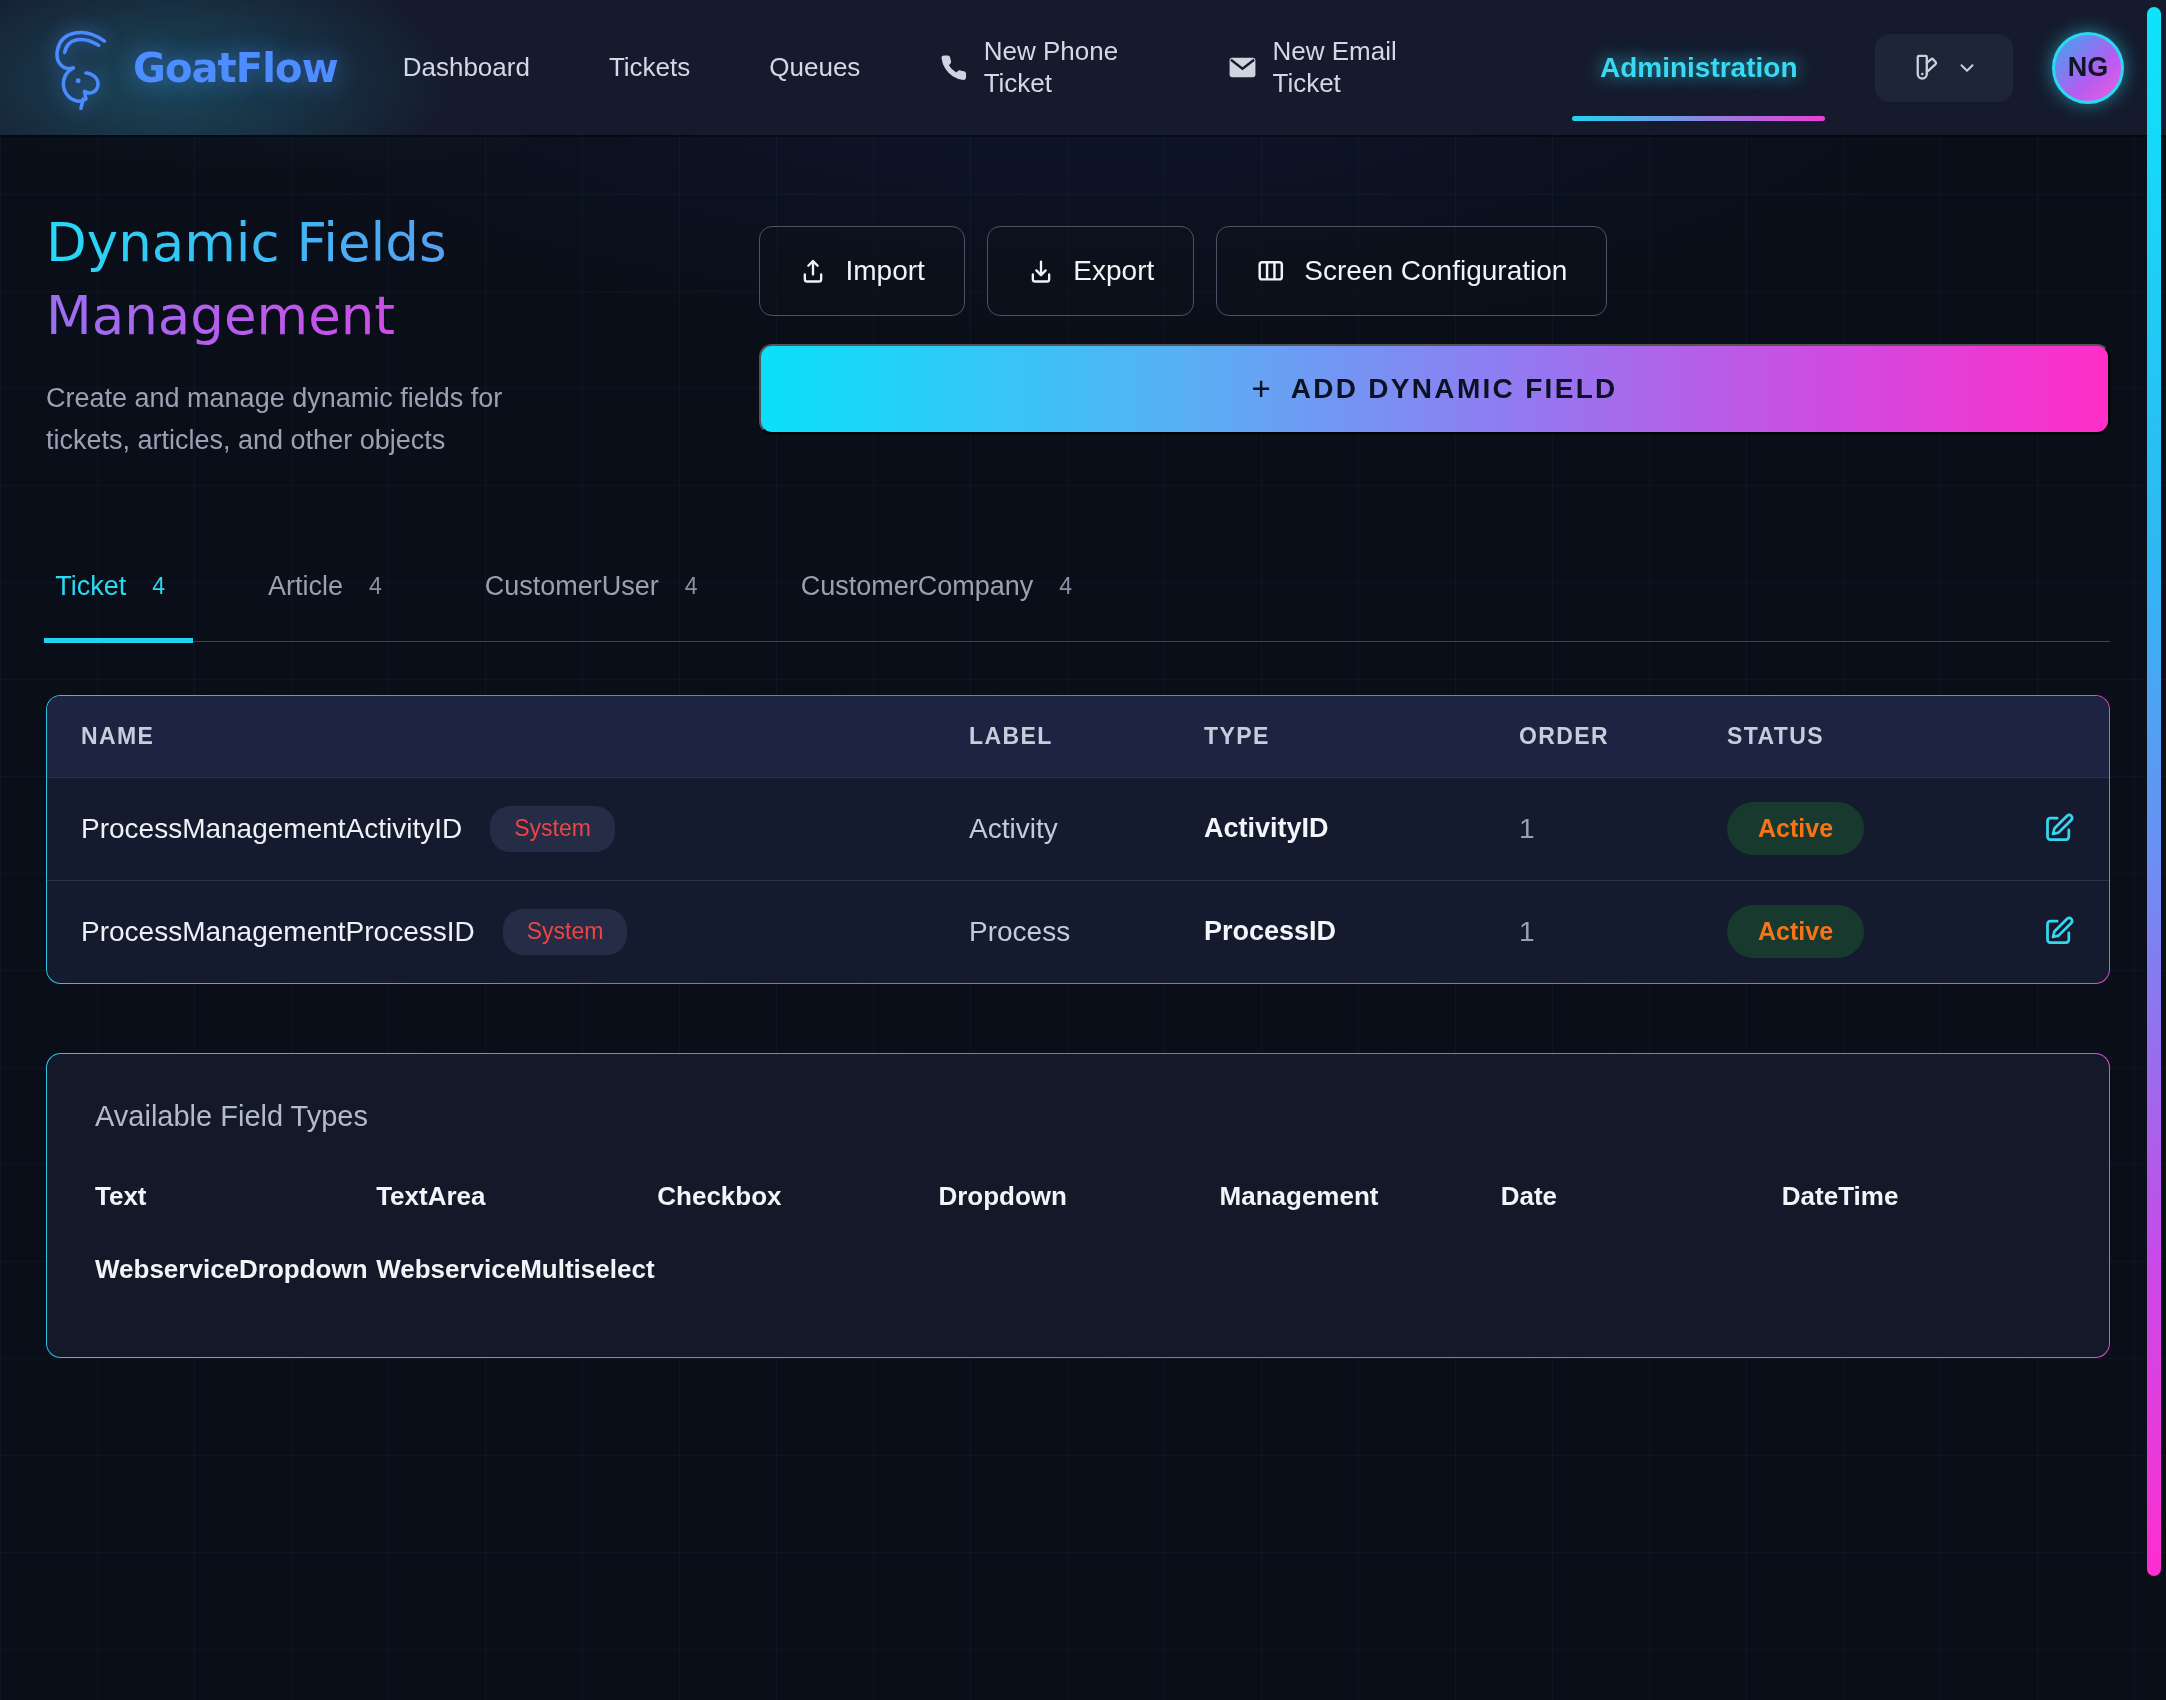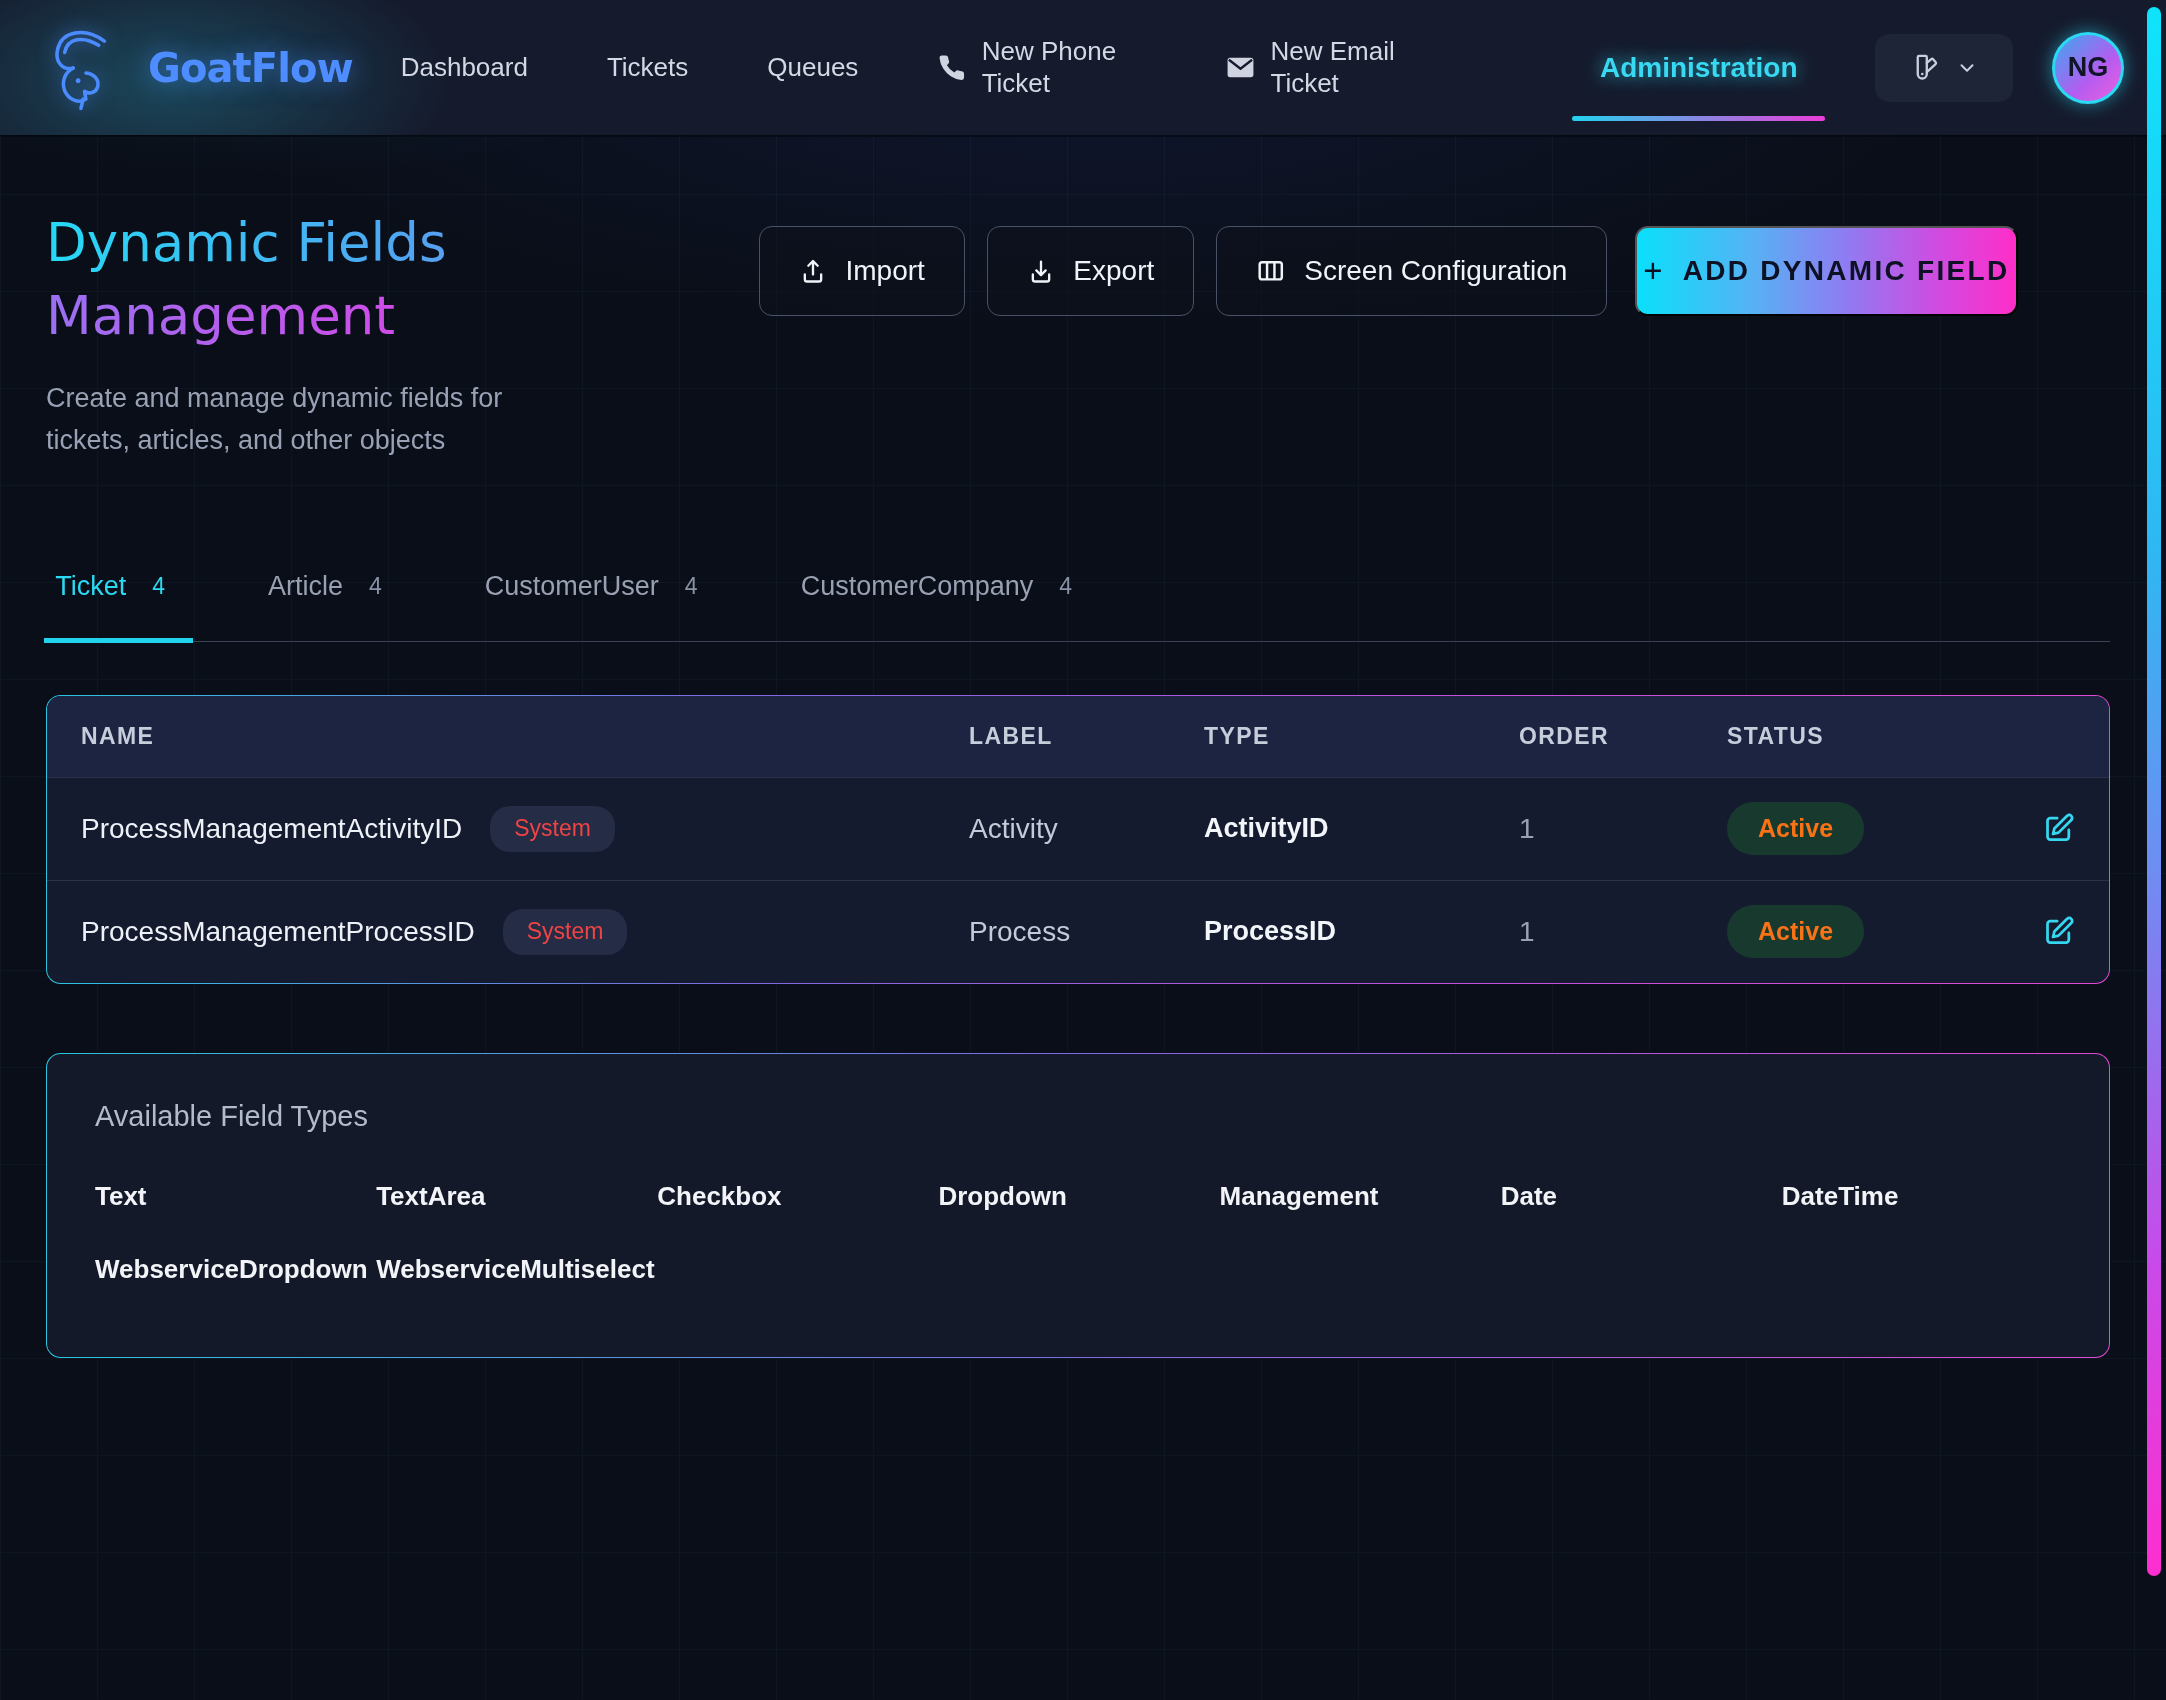"GoatFlow" .brand { gap: 21px -> 6px; margin-right: 48px -> 65px }
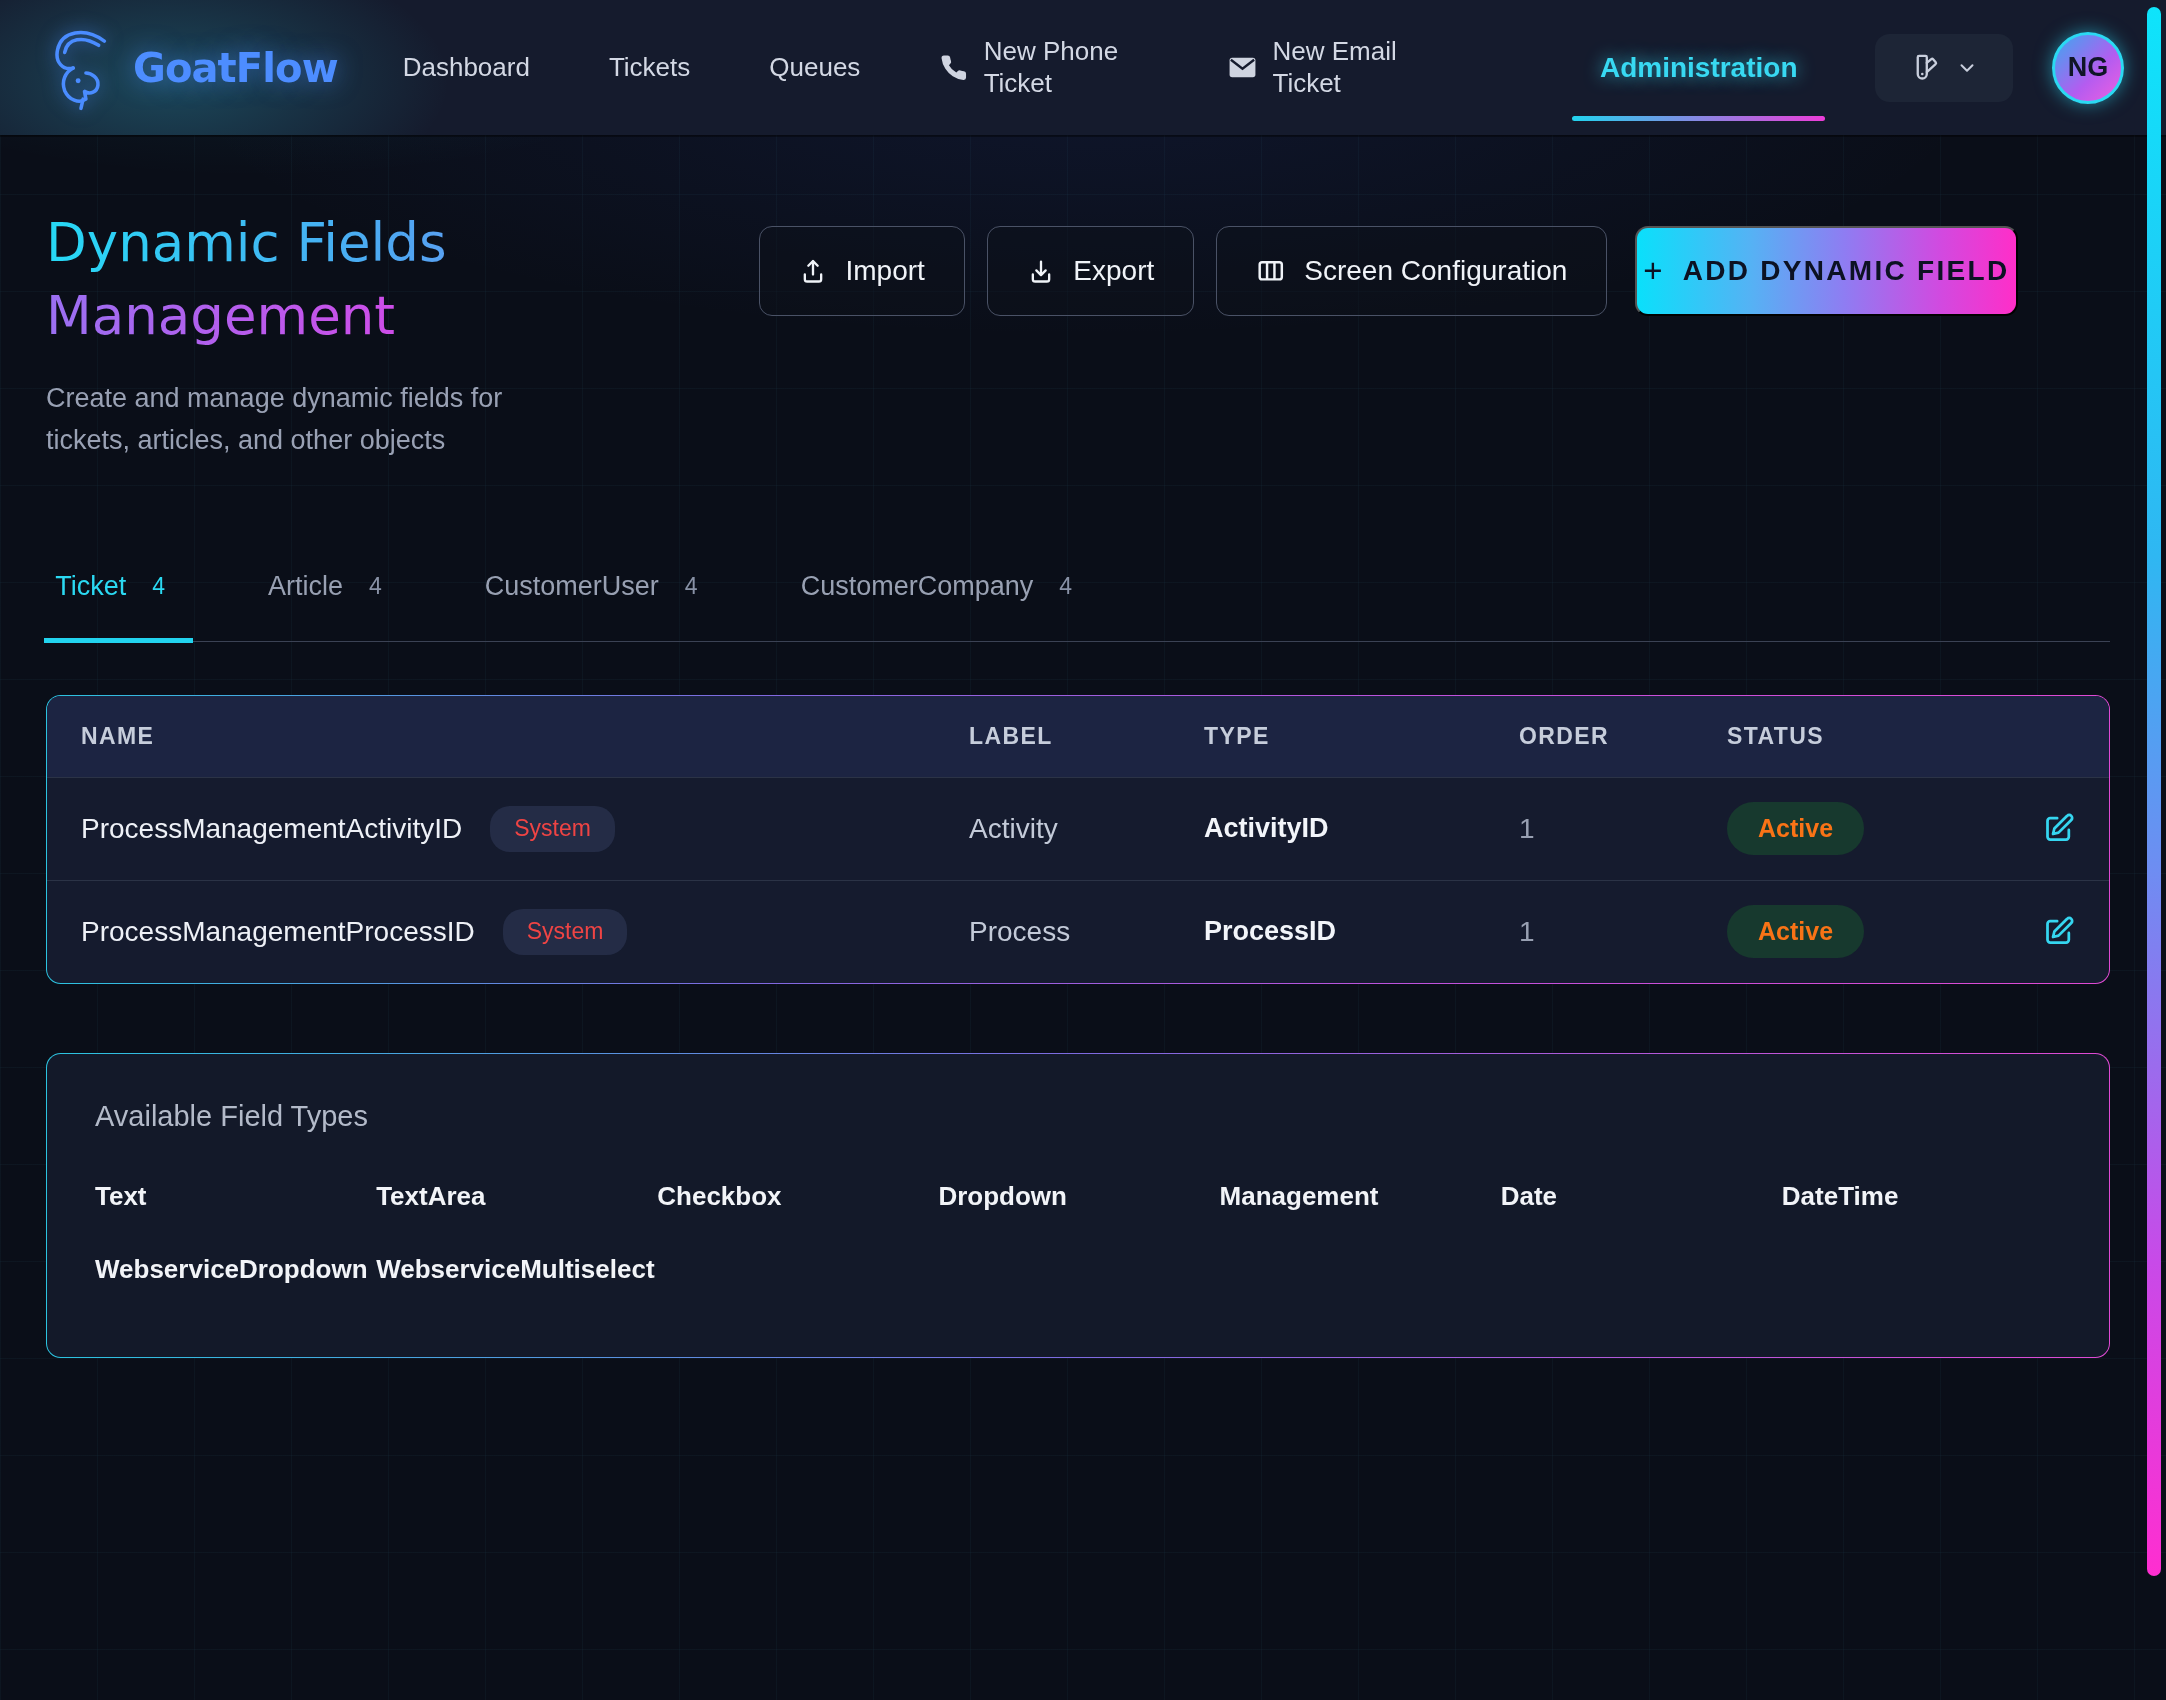"Import" .header-right { flex-direction: row -> column }
